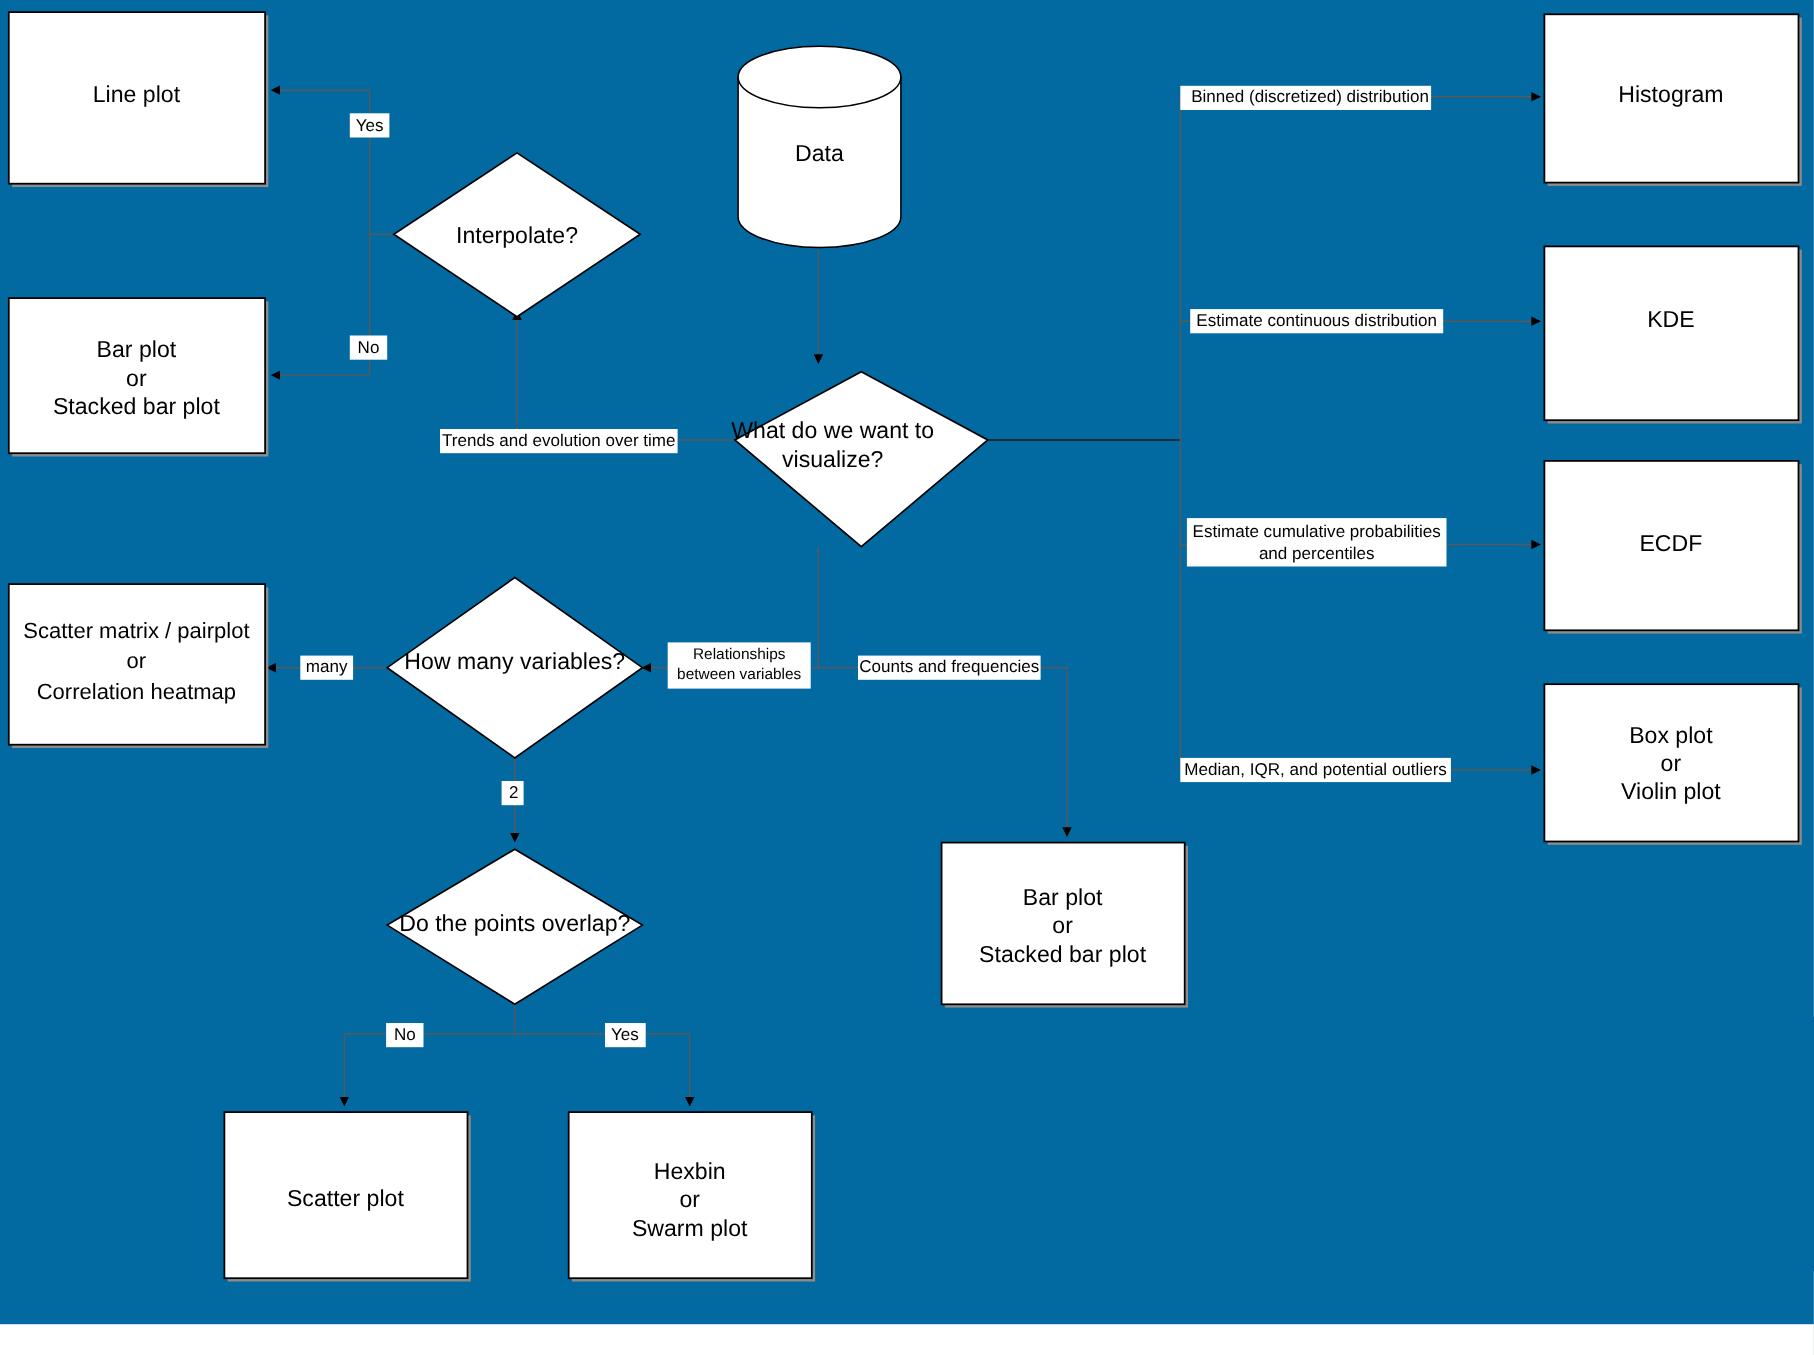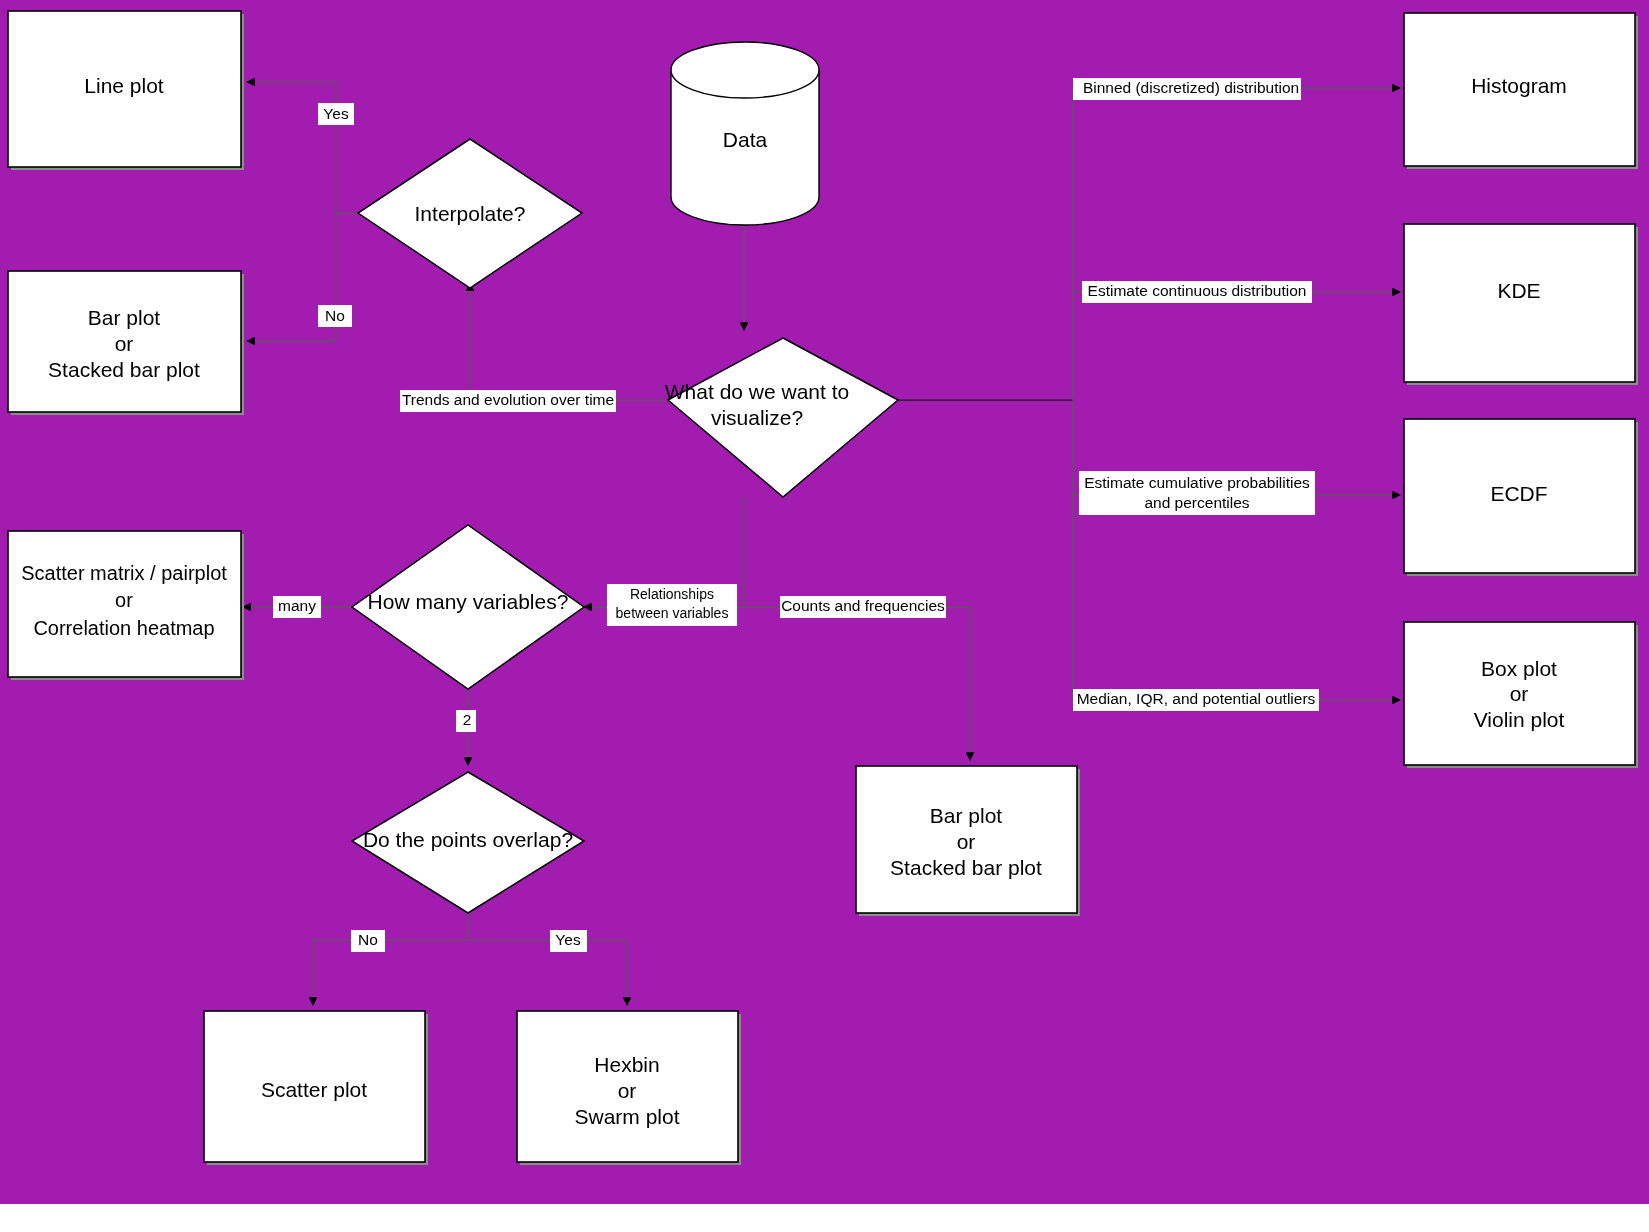"Line plot" #root { background: #a21caf -> #0369a1 }
